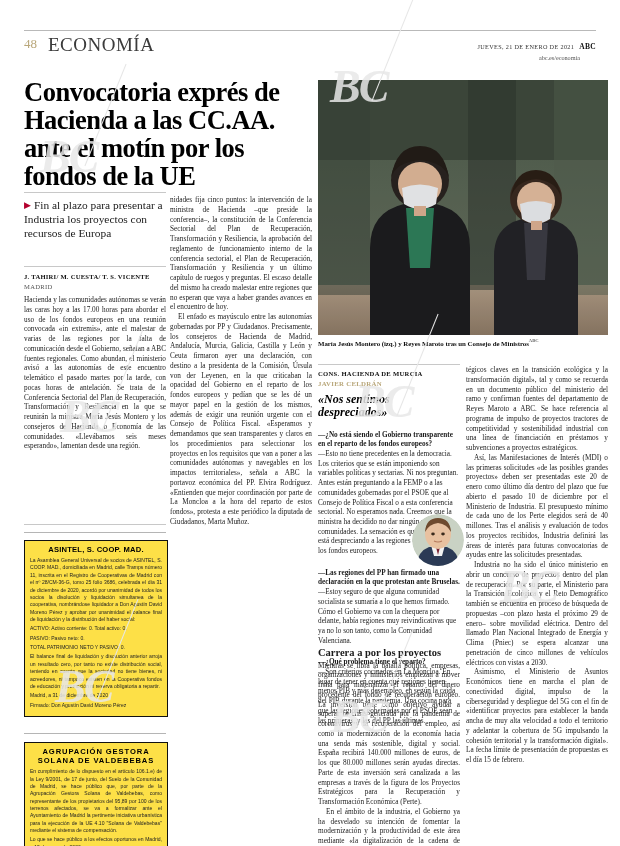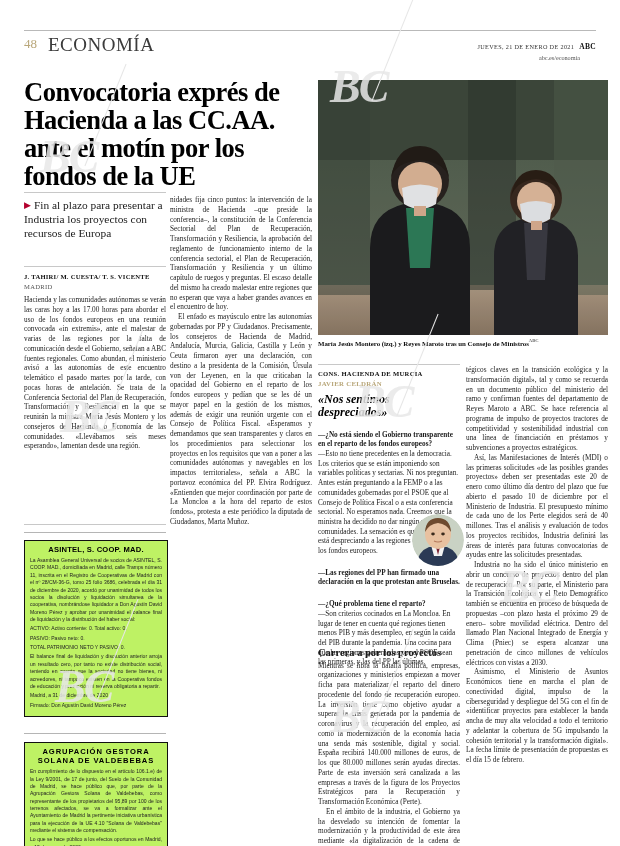"ASINTEL, S. COOP. MAD." .ad { background: #bef264 -> #fde047 }
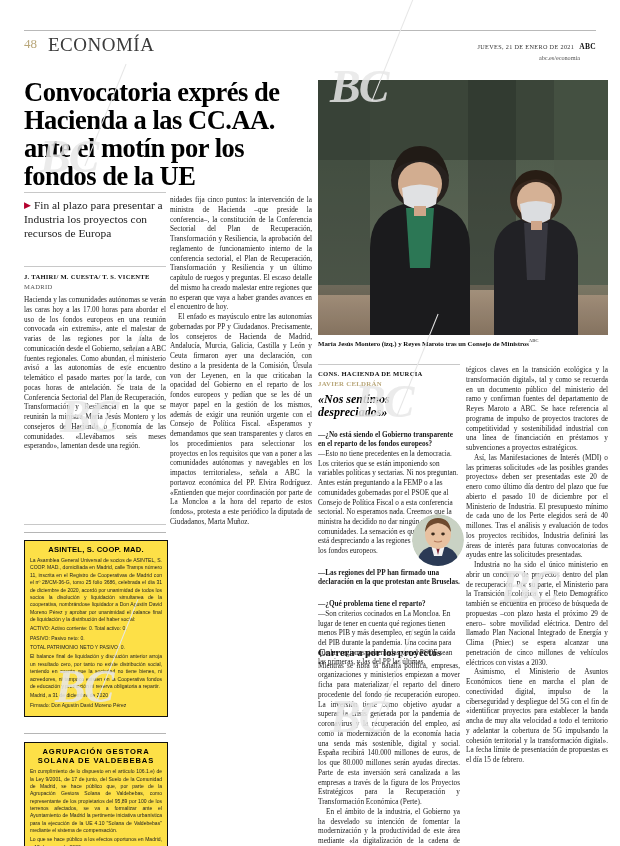"—Estoy seguro de que alguna" p { html: none -> <p>—Estoy seguro de que alguna comunidad socialista se sumaría a lo que hemos firmado. Cómo el Gobierno va con la chequera por delante, había regiones muy reivindicativas que ya no lo son tanto, como la Comunidad Valenciana.</p> }
